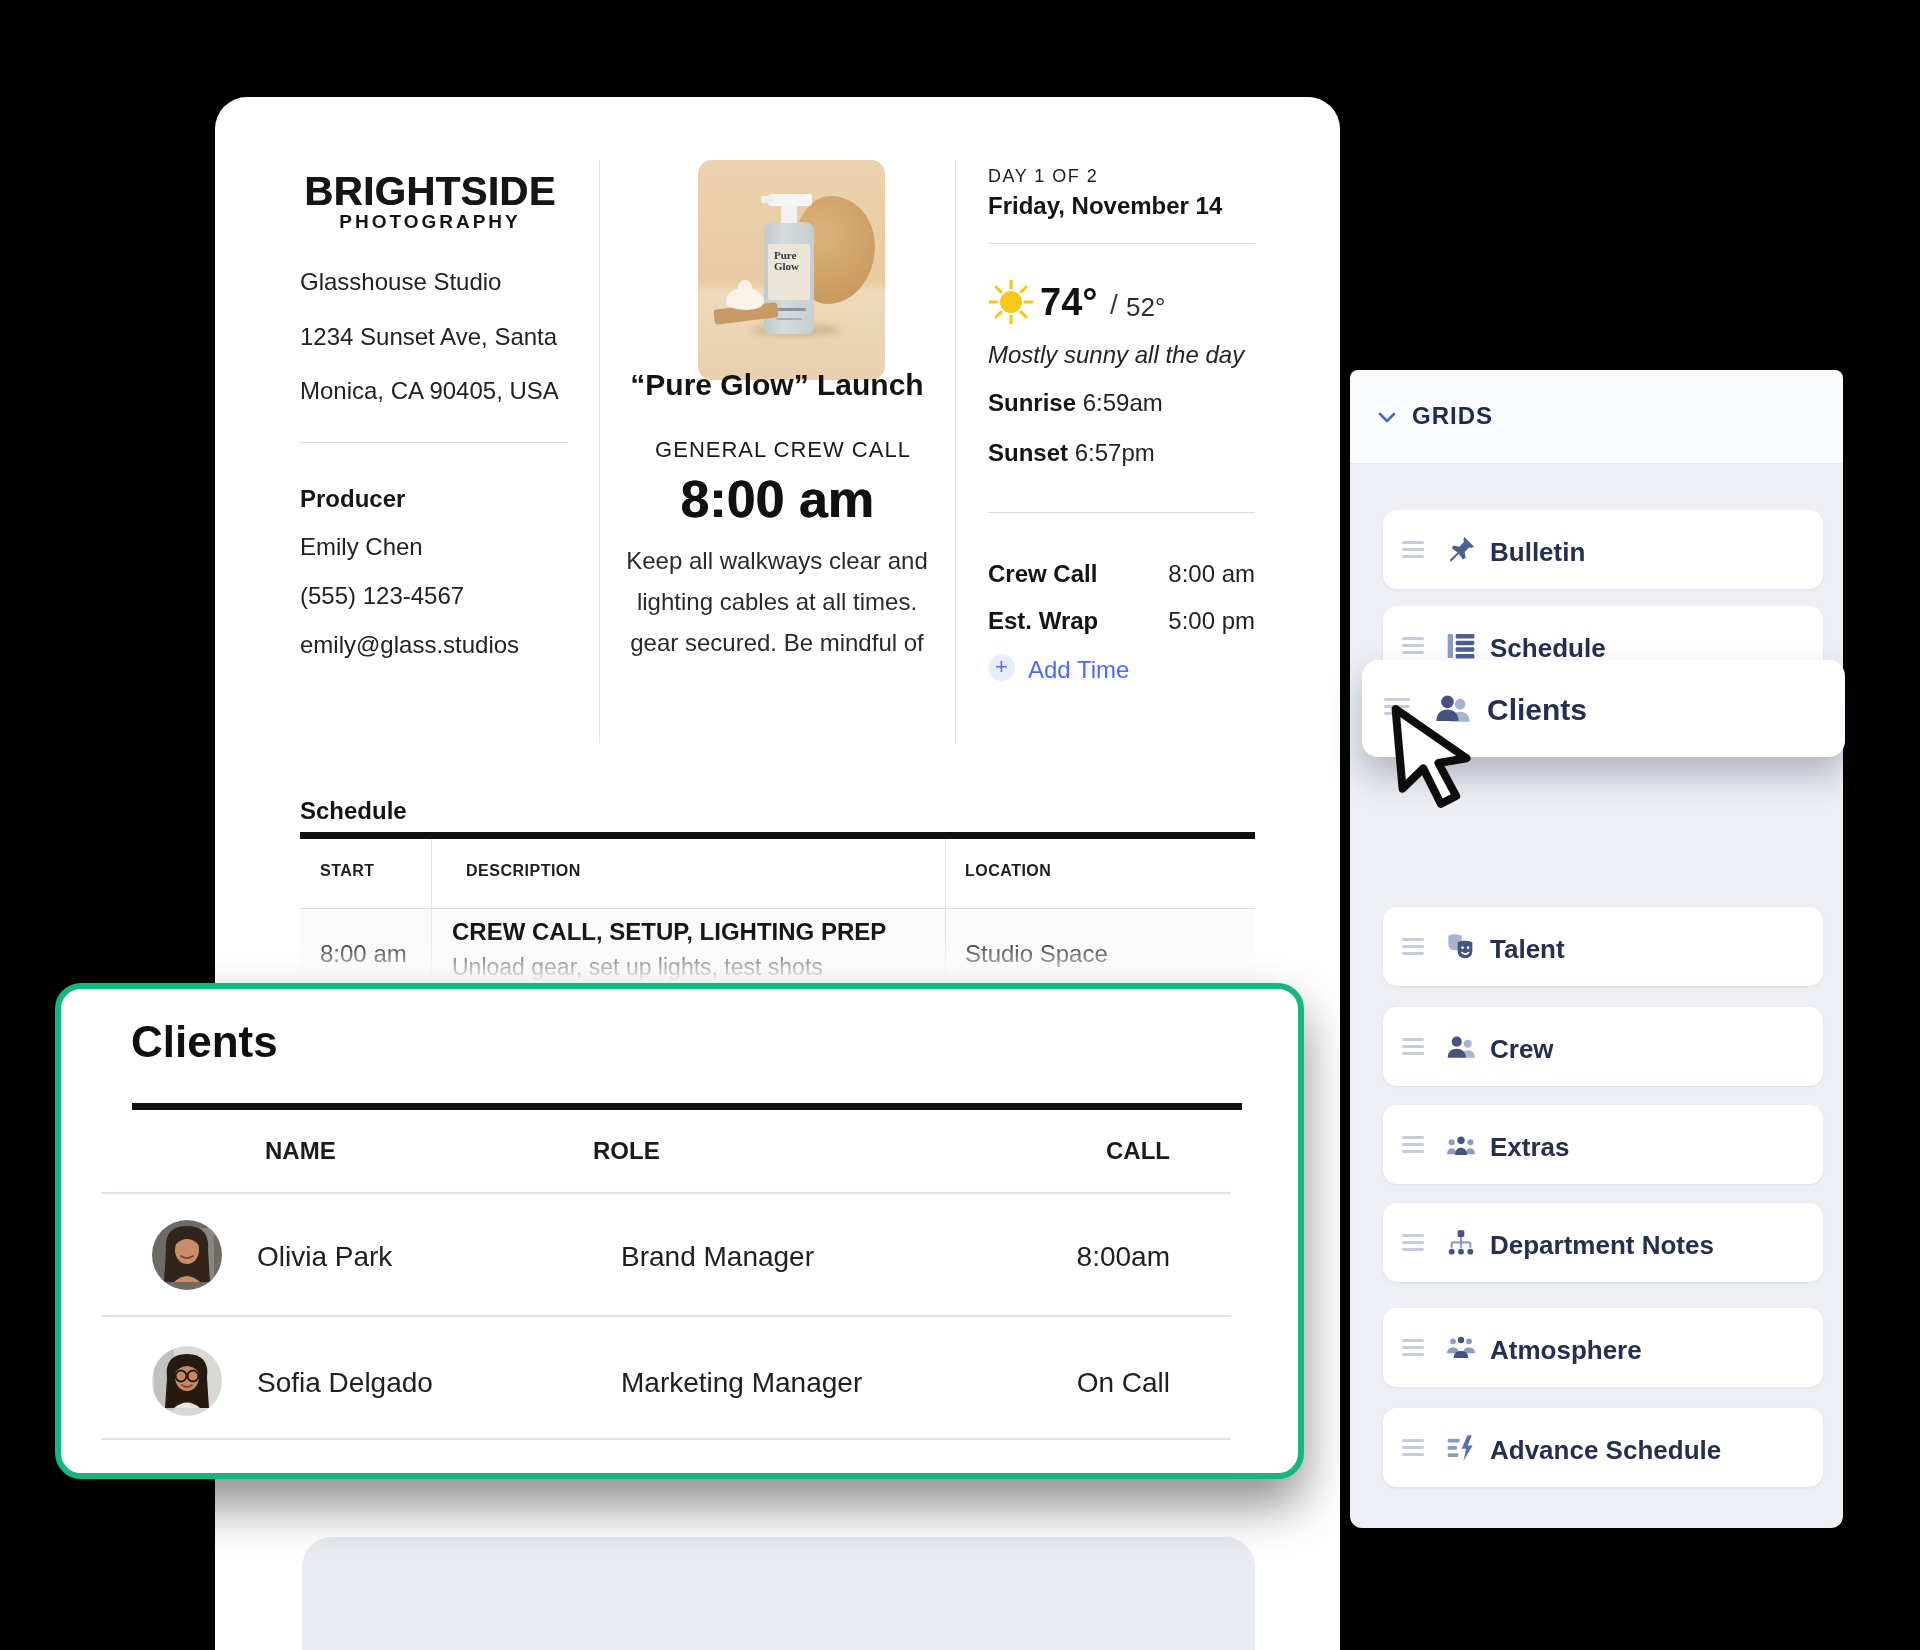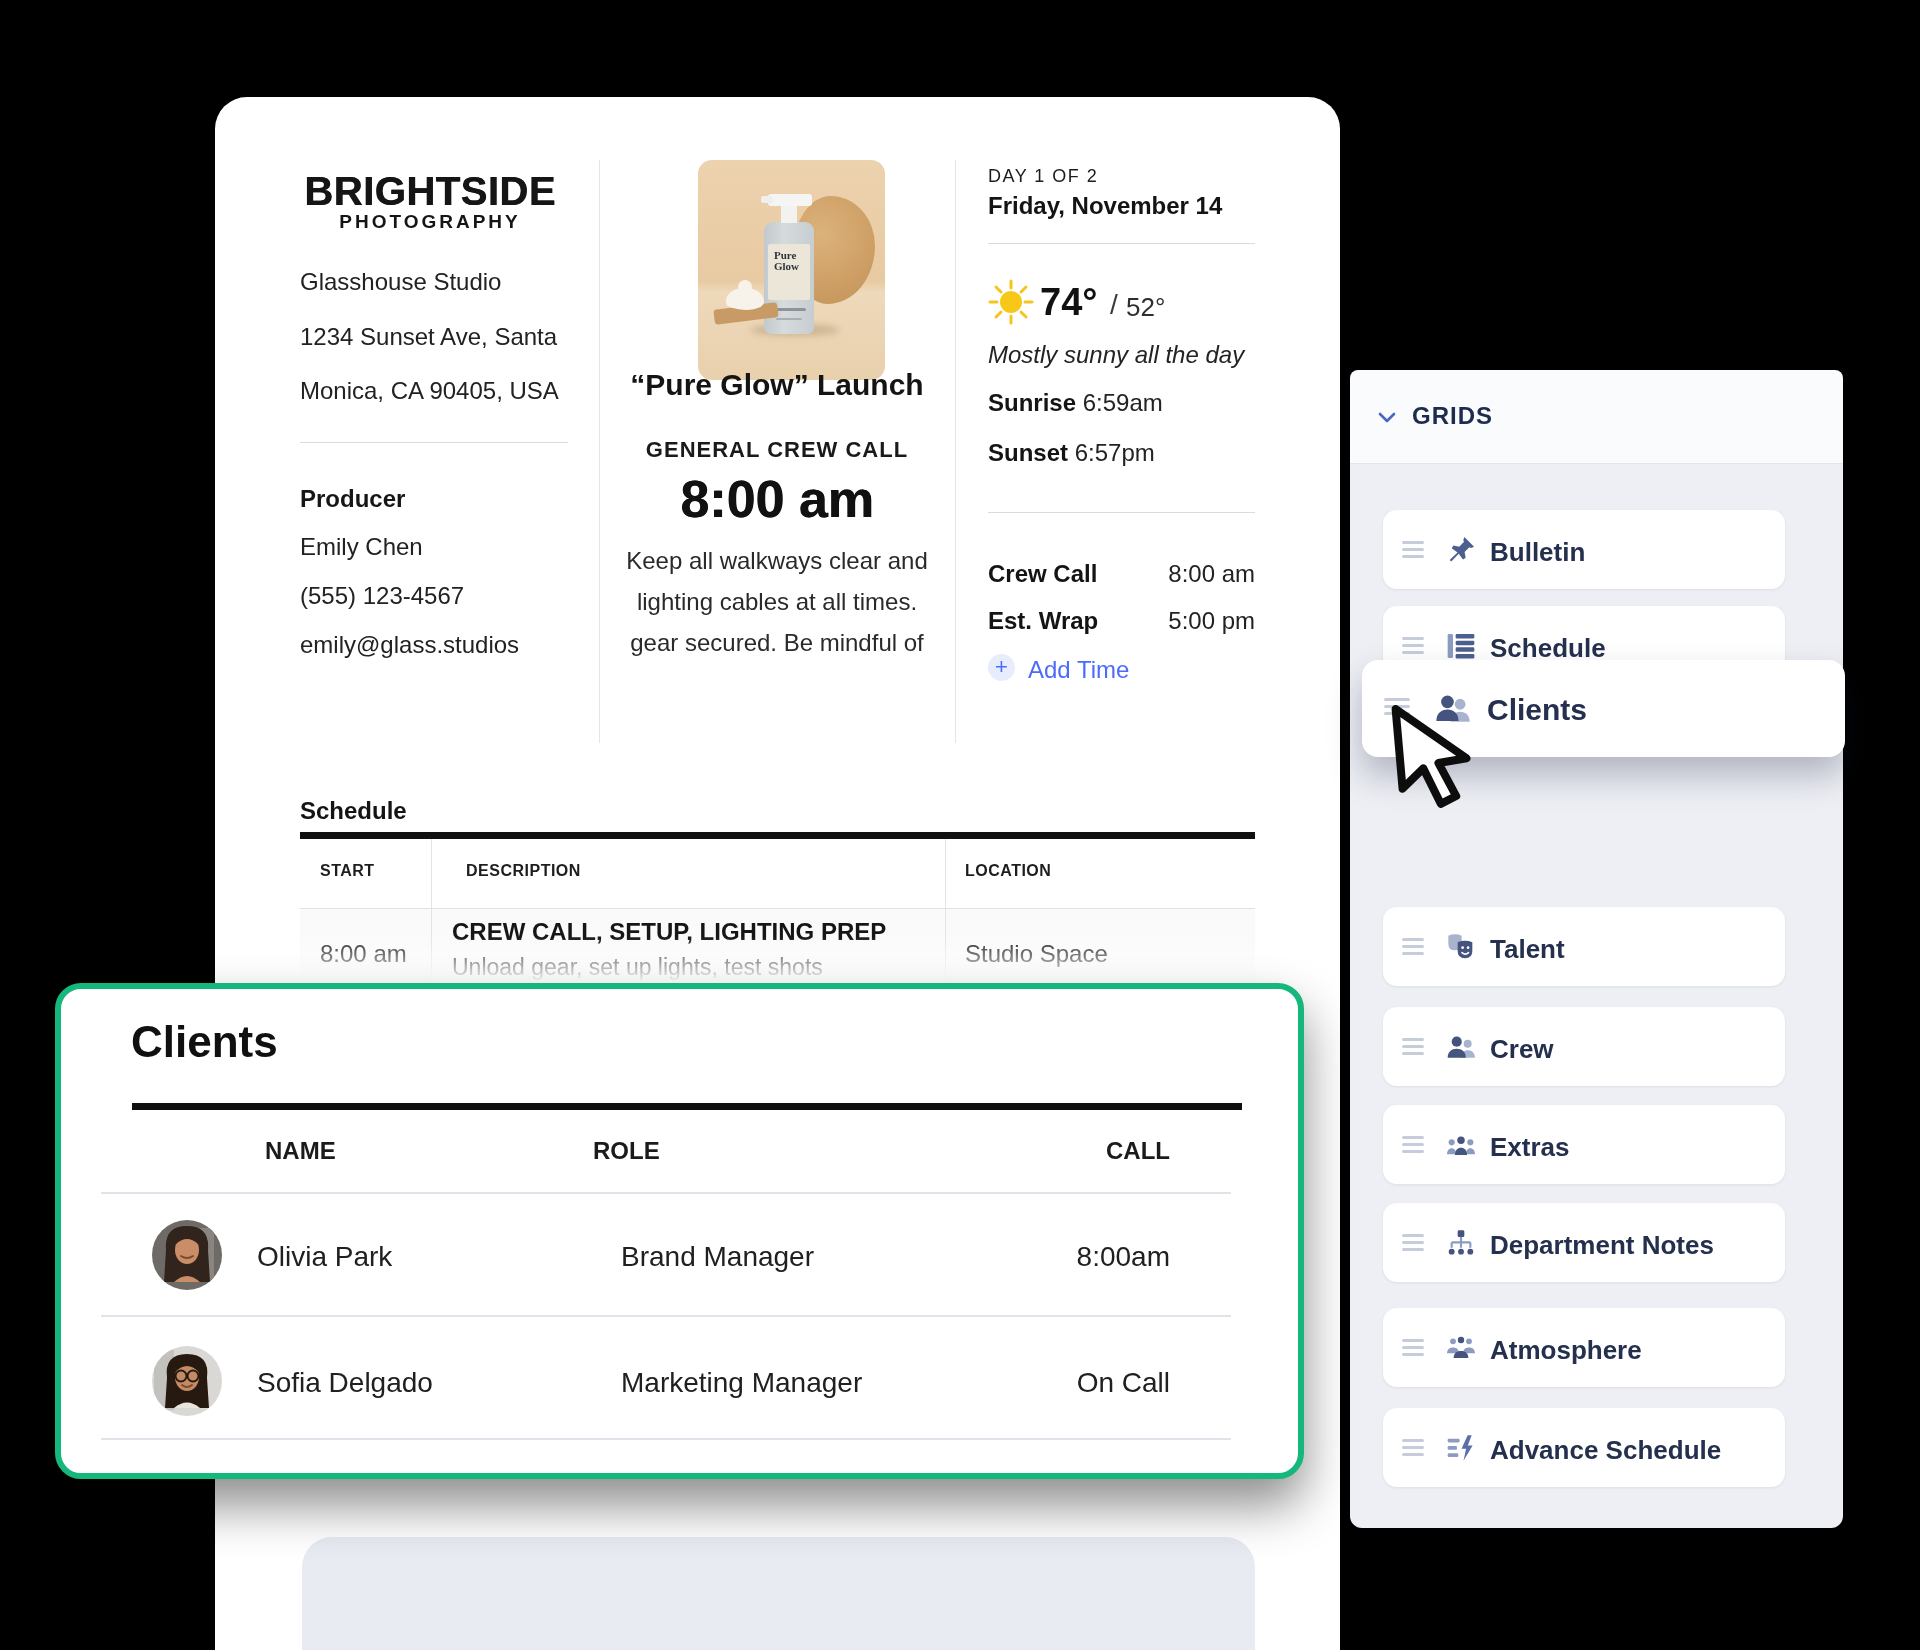"GENERAL CREW CALL" .gcc { font-weight: 700 -> 400; margin-left: none -> 6px }
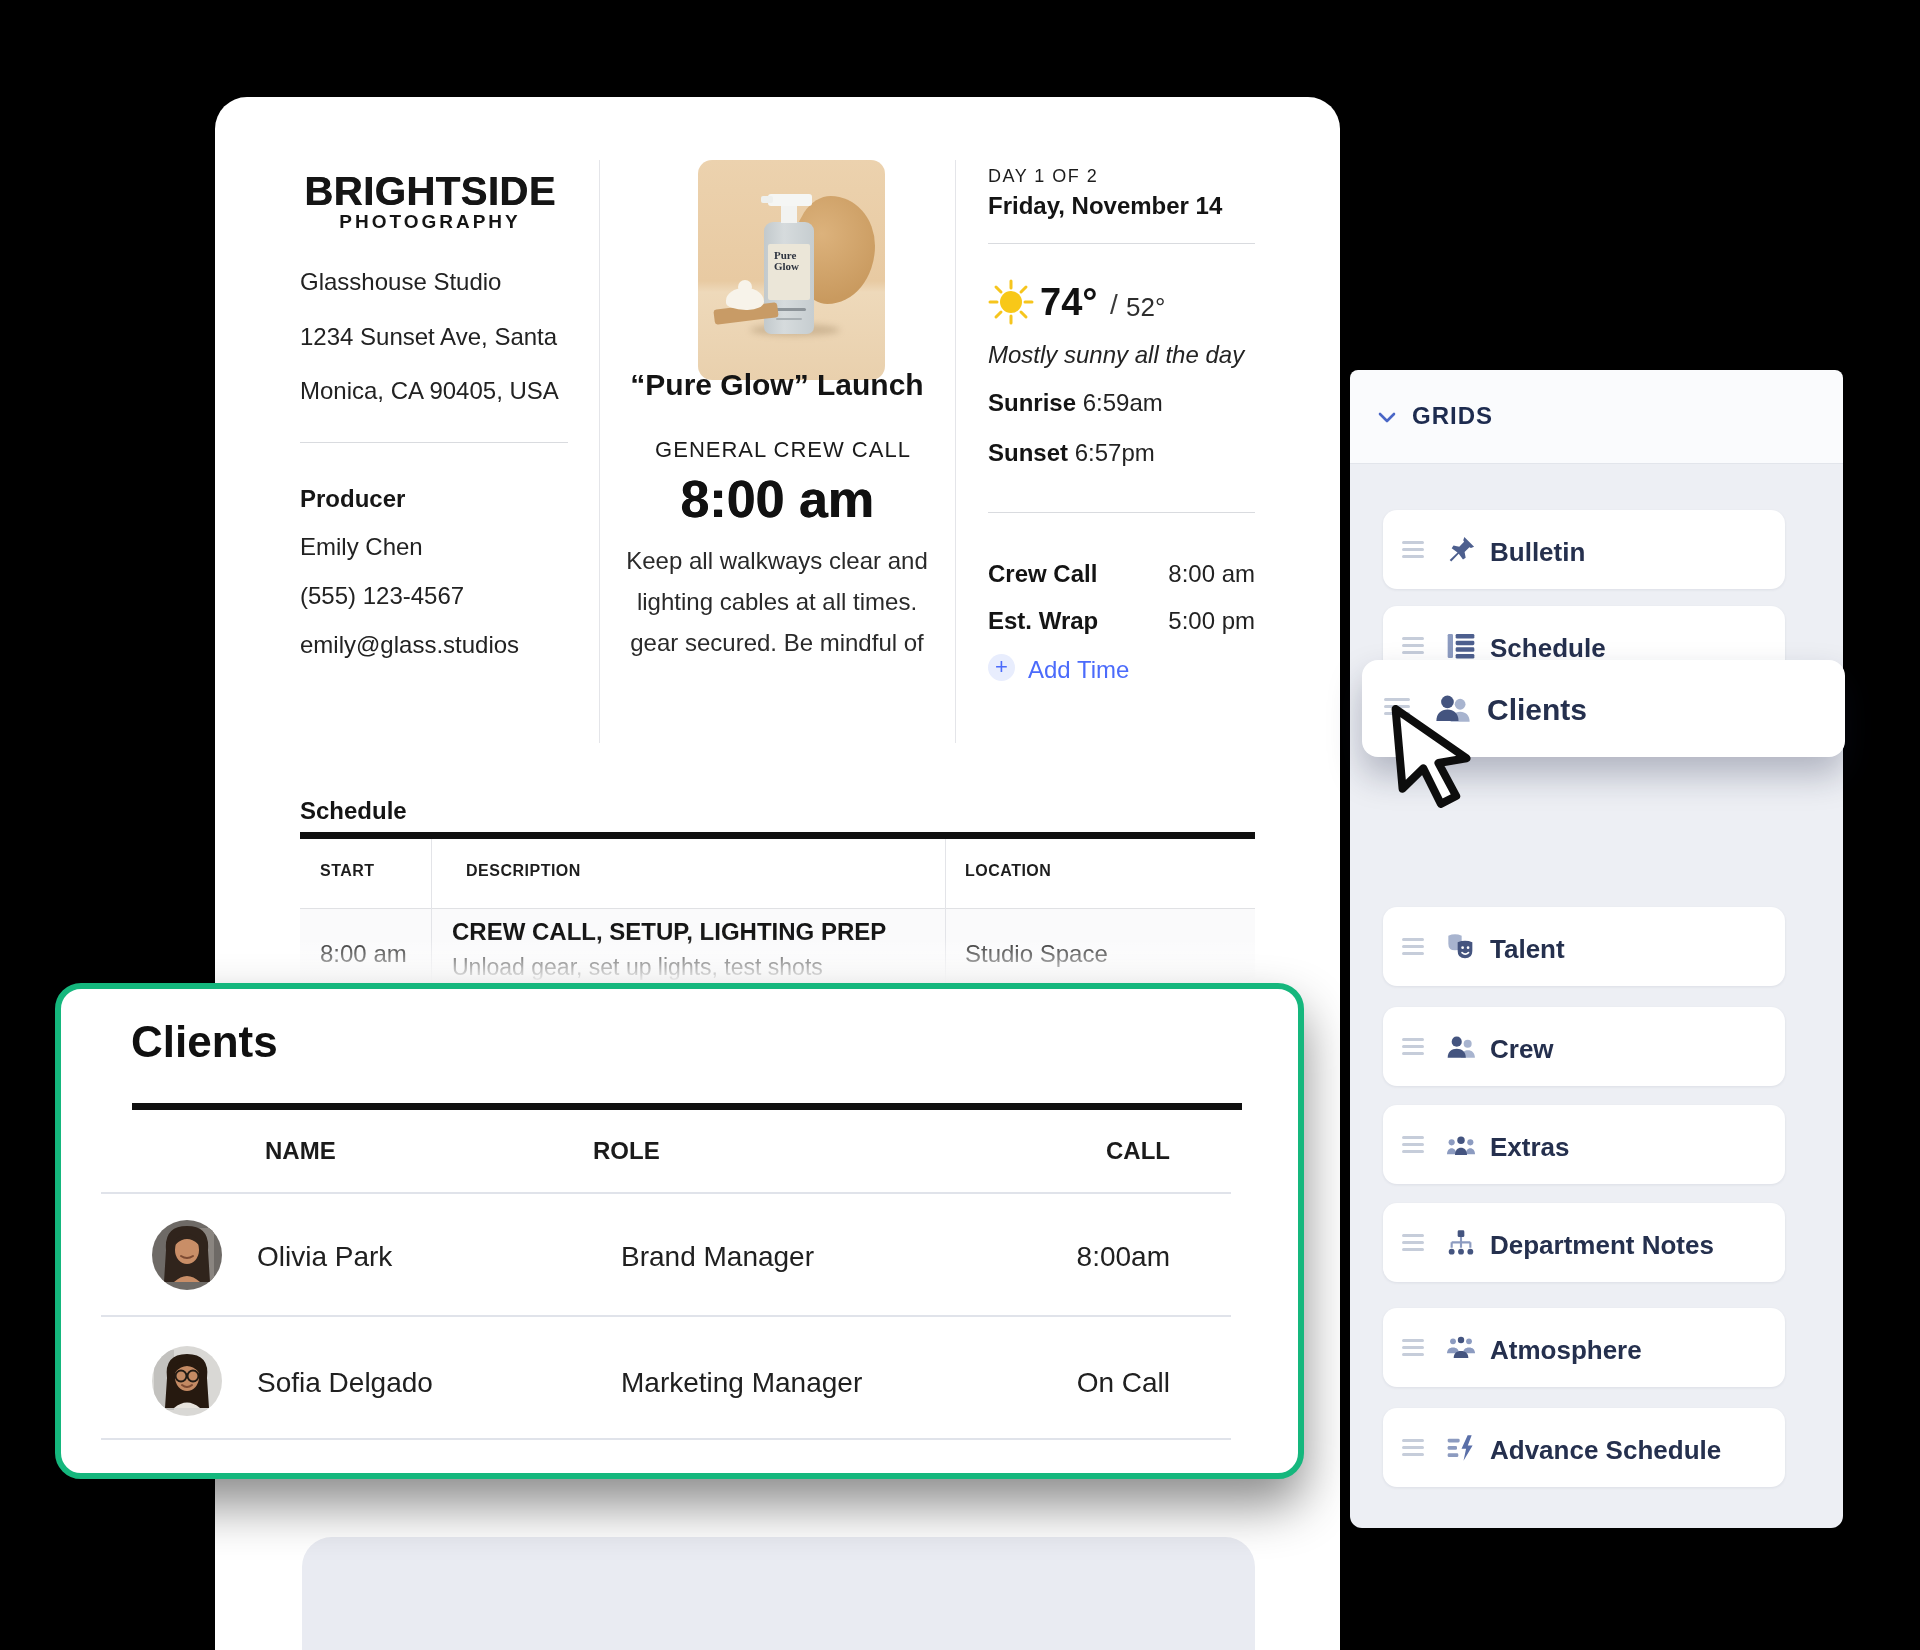"Bulletin" .sb-item { width: 402px -> 440px }
